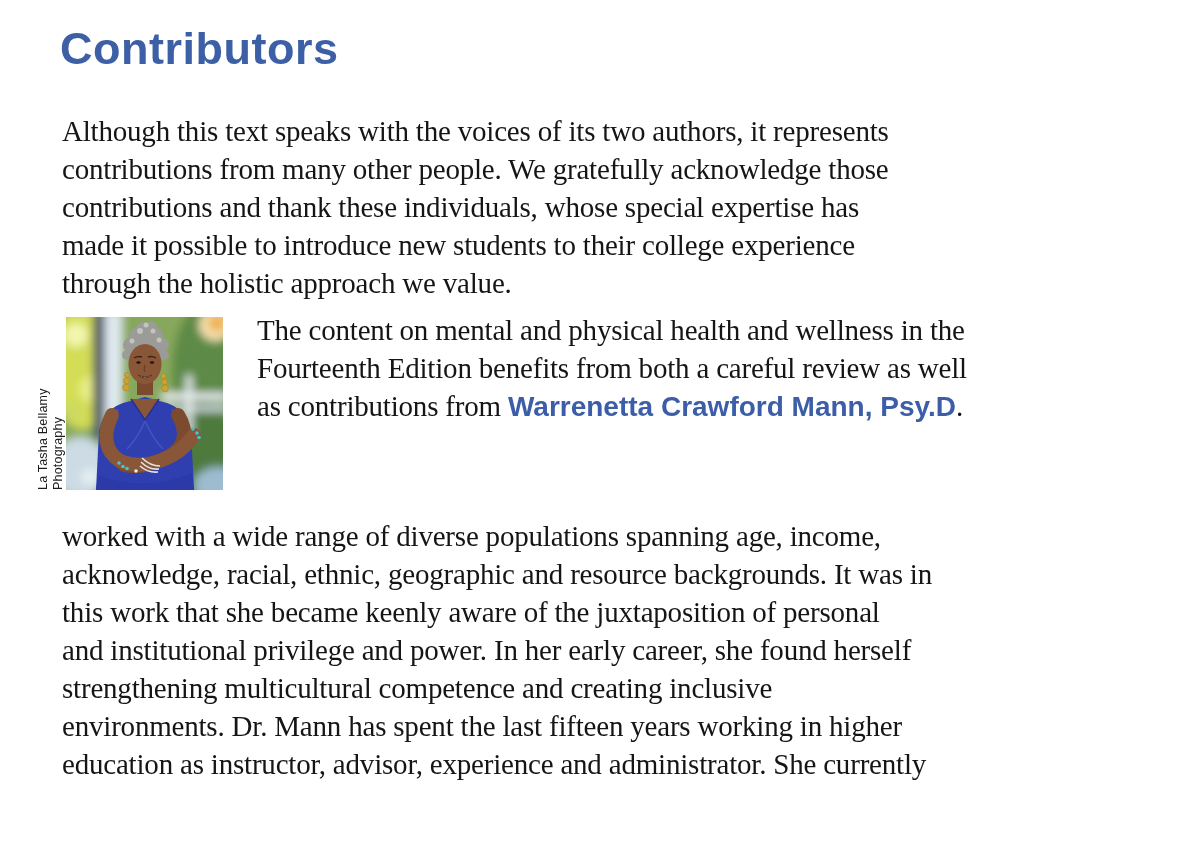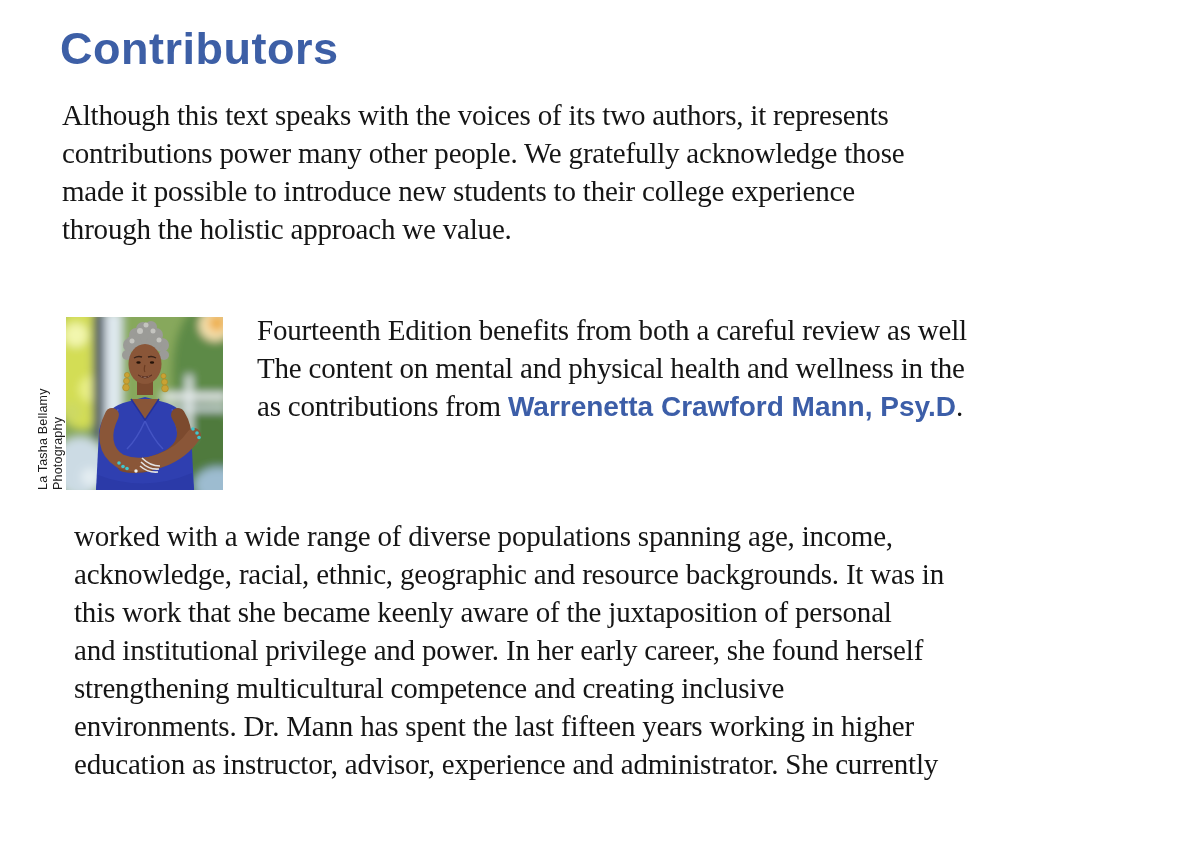"Although this text speaks with" .p1 { top: 96px -> 112px }
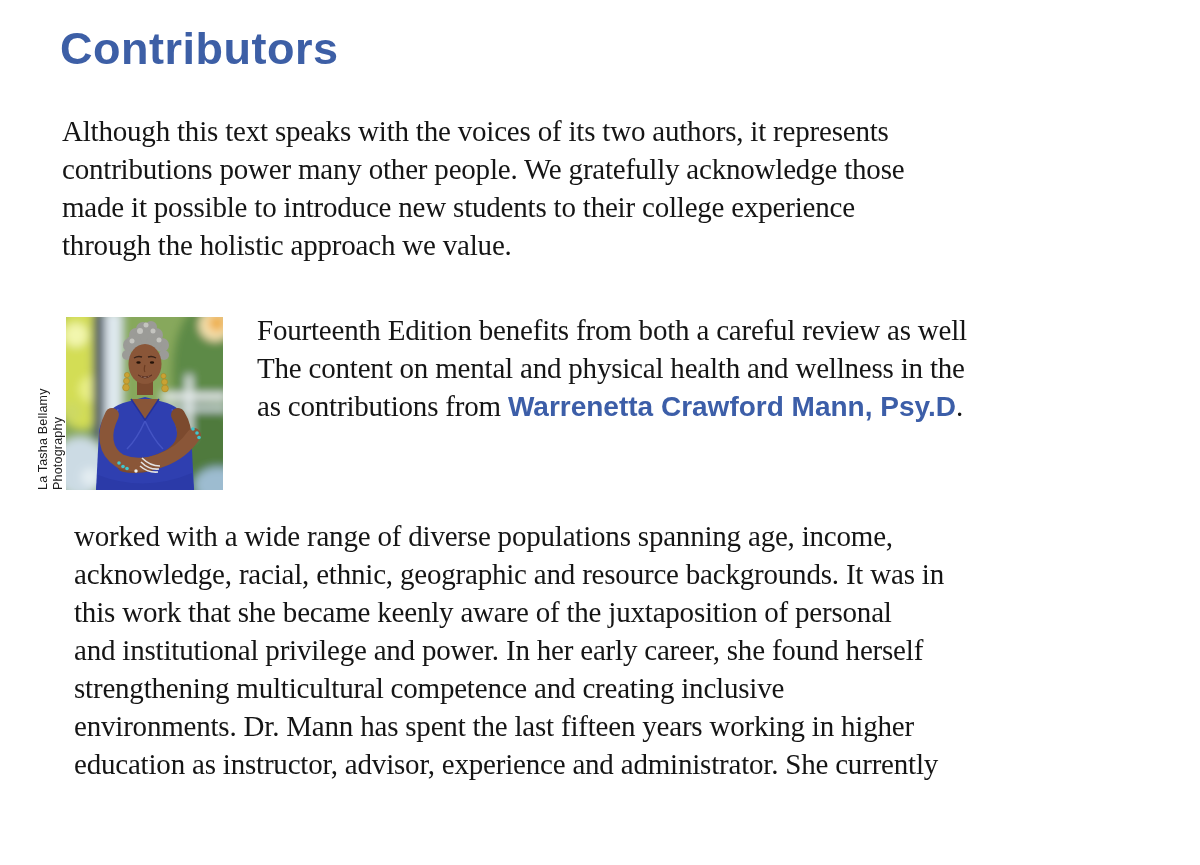"contributions power many other people." div.line { text: power -> from }
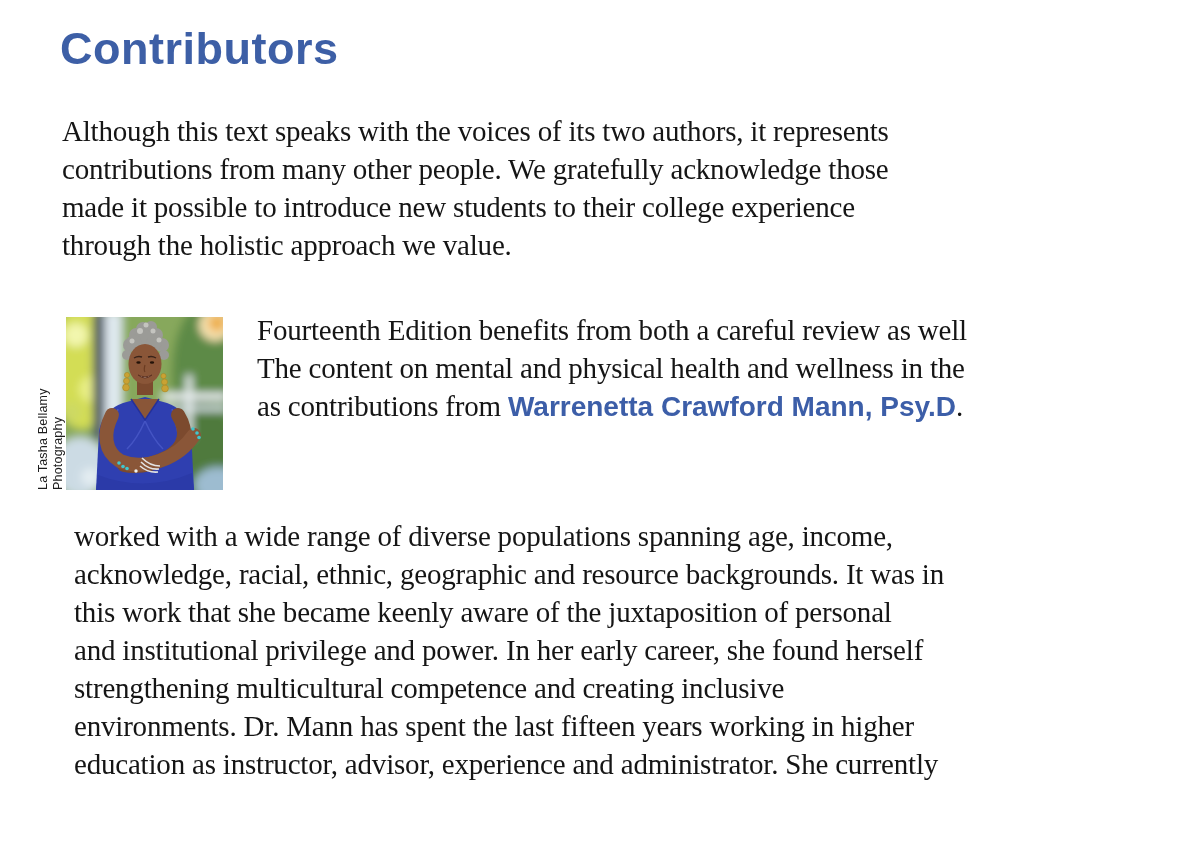"contributions and thank these" div.line { html: none -> <div>contributions and thank these individuals, whose special expertise has</div> }
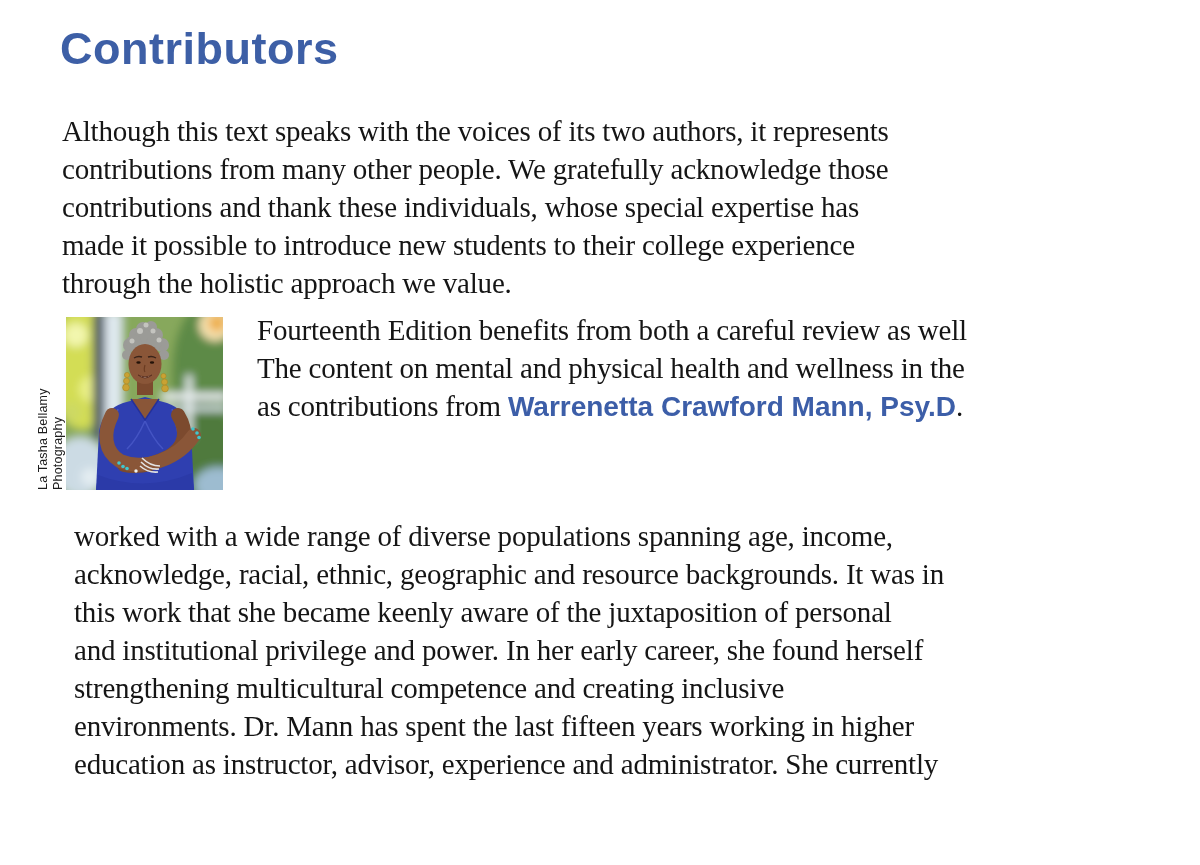"Fourteenth Edition benefits from both" div.line { order: before "The content on mental and" -> after "The content on mental and" }
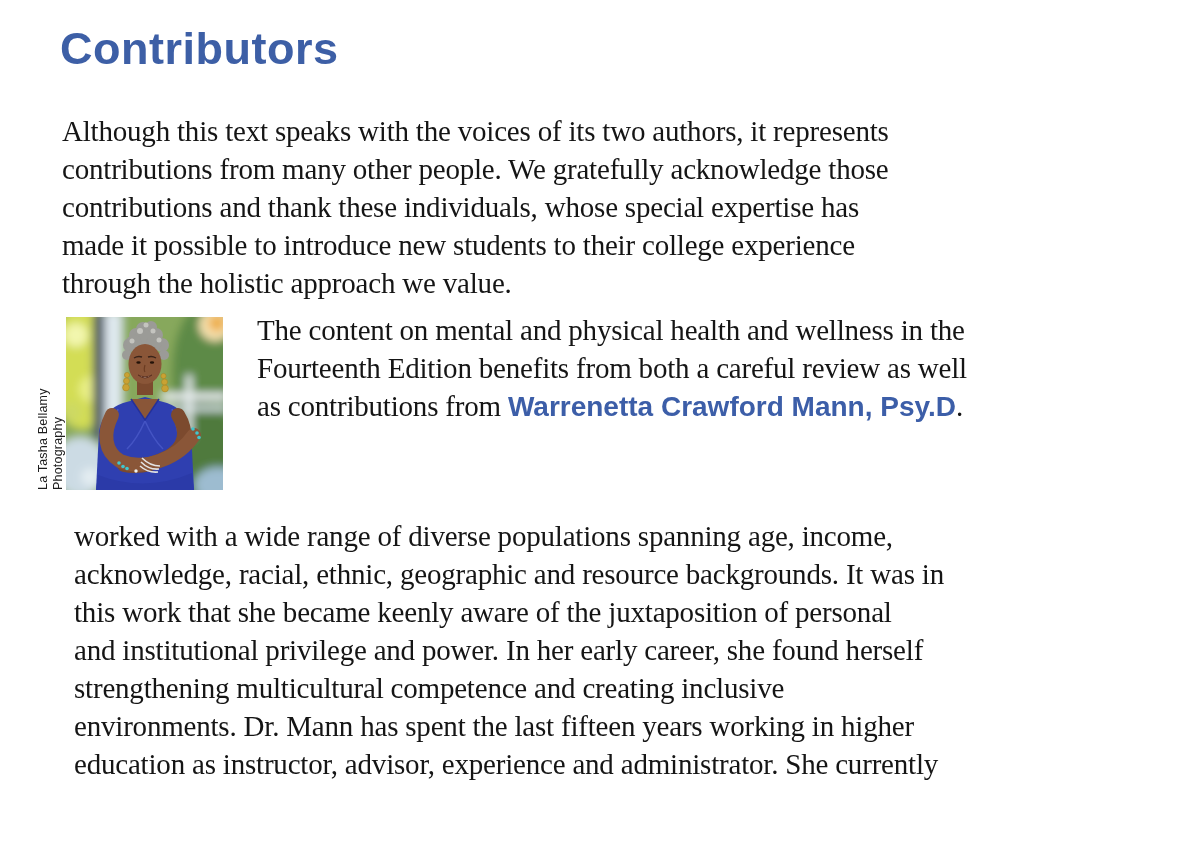"worked with a wide range" .p3f { left: 74px -> 62px }
